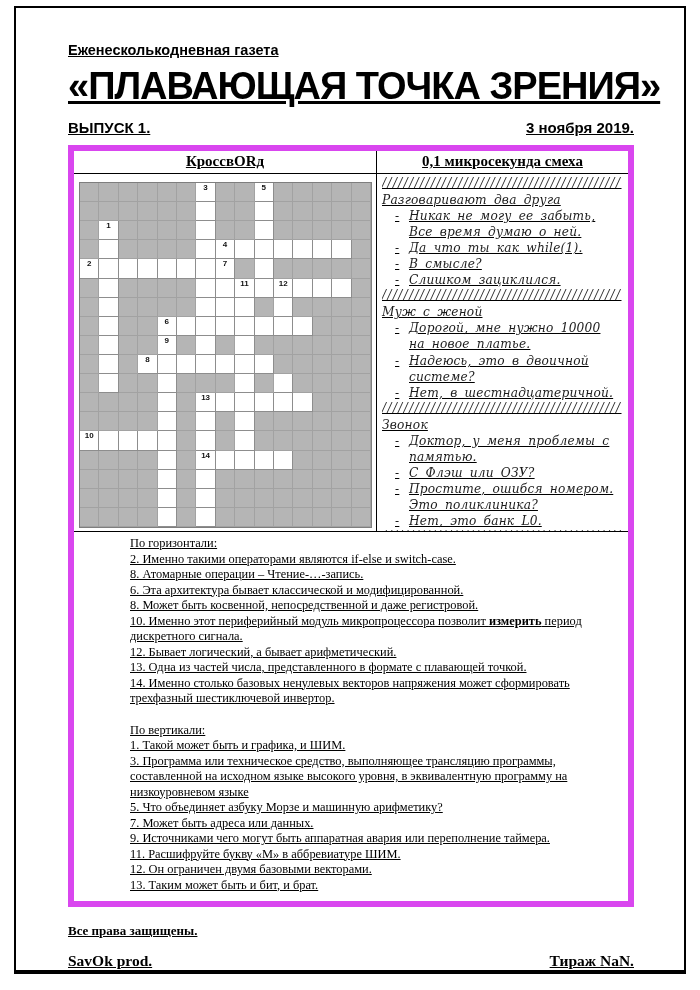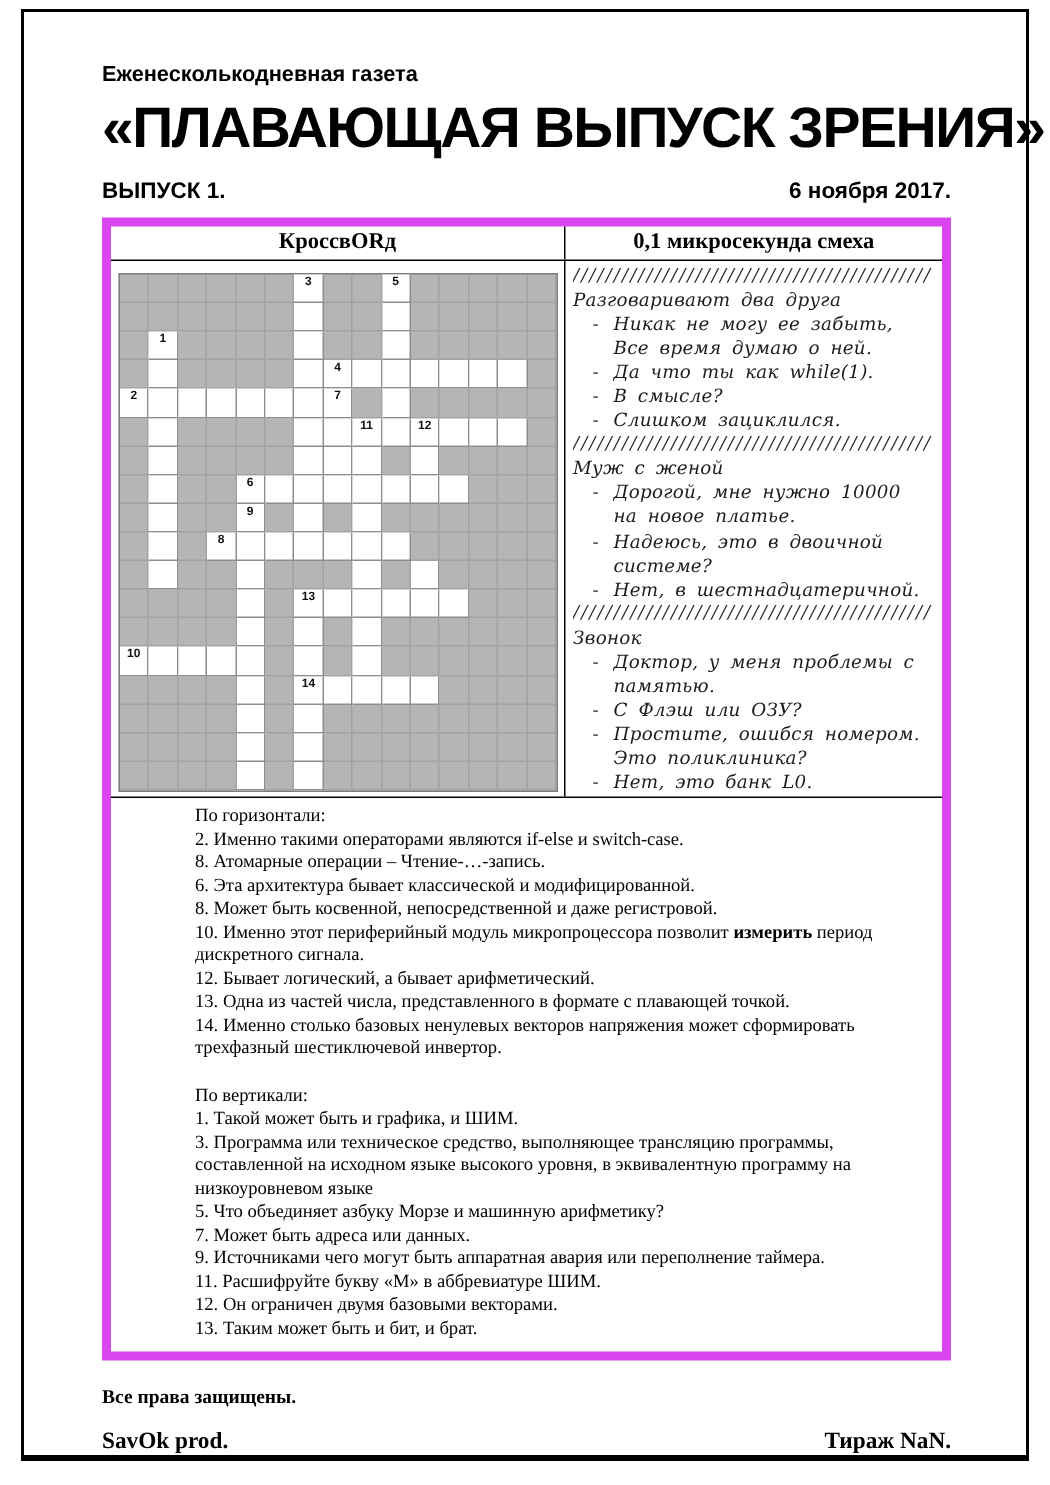"Еженесколькодневная газета" .content { text-decoration: none -> underline }
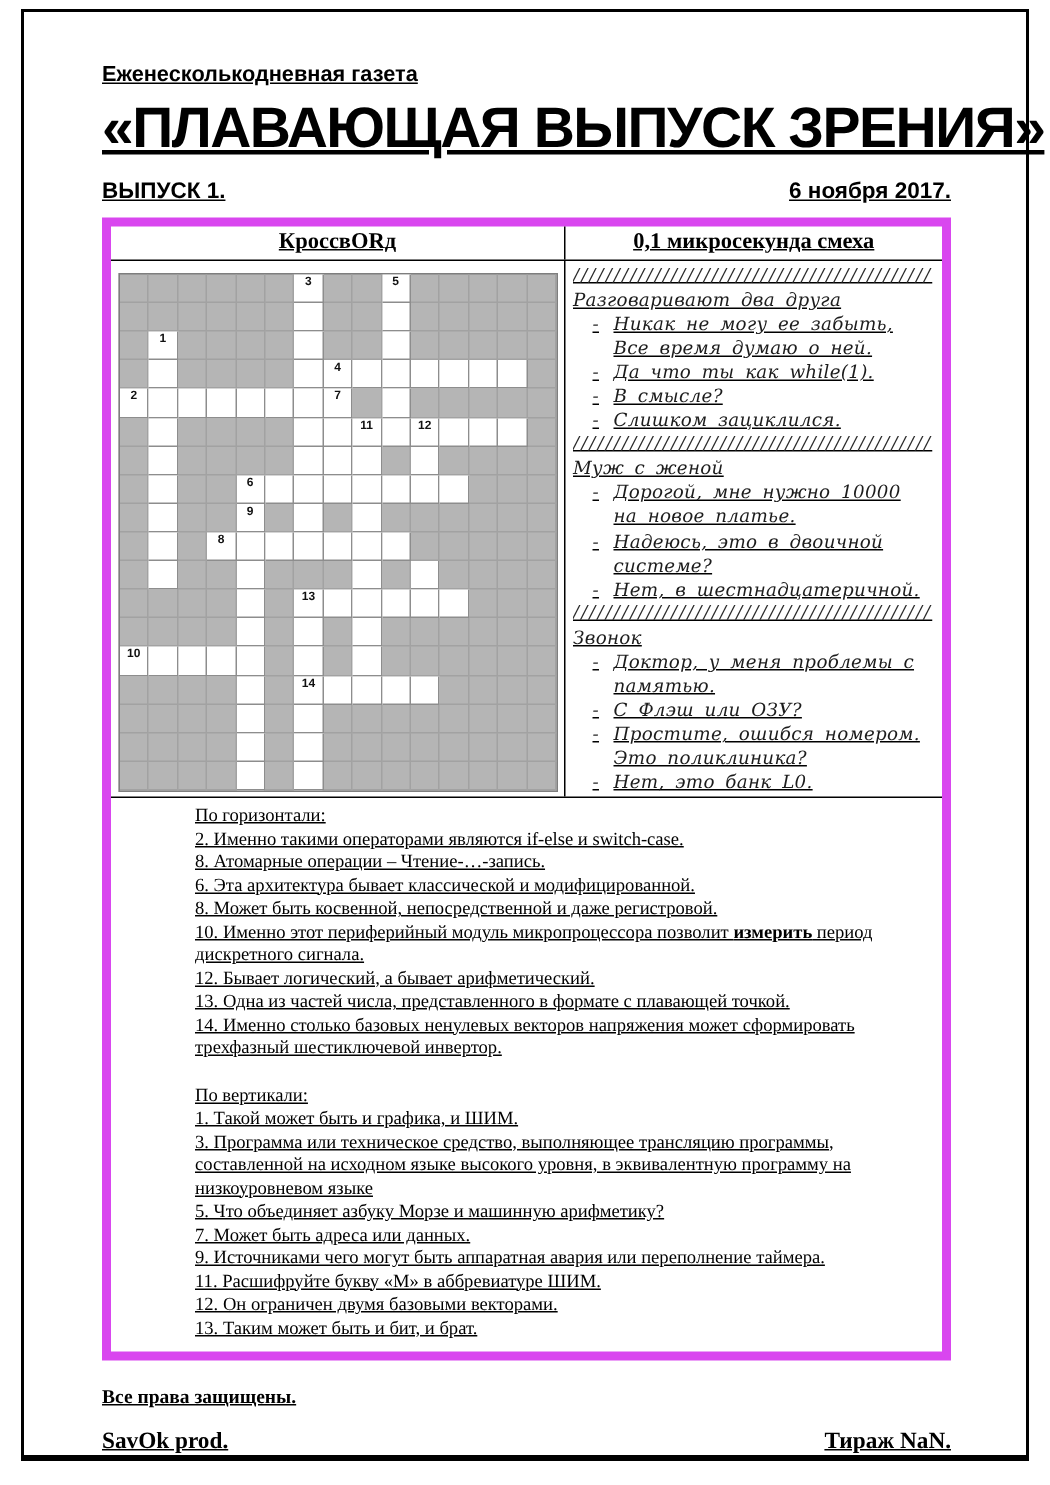"«ПЛАВАЮЩАЯ ВЫПУСК ЗРЕНИЯ»" div.big-title { text: ВЫПУСК -> ТОЧКА }
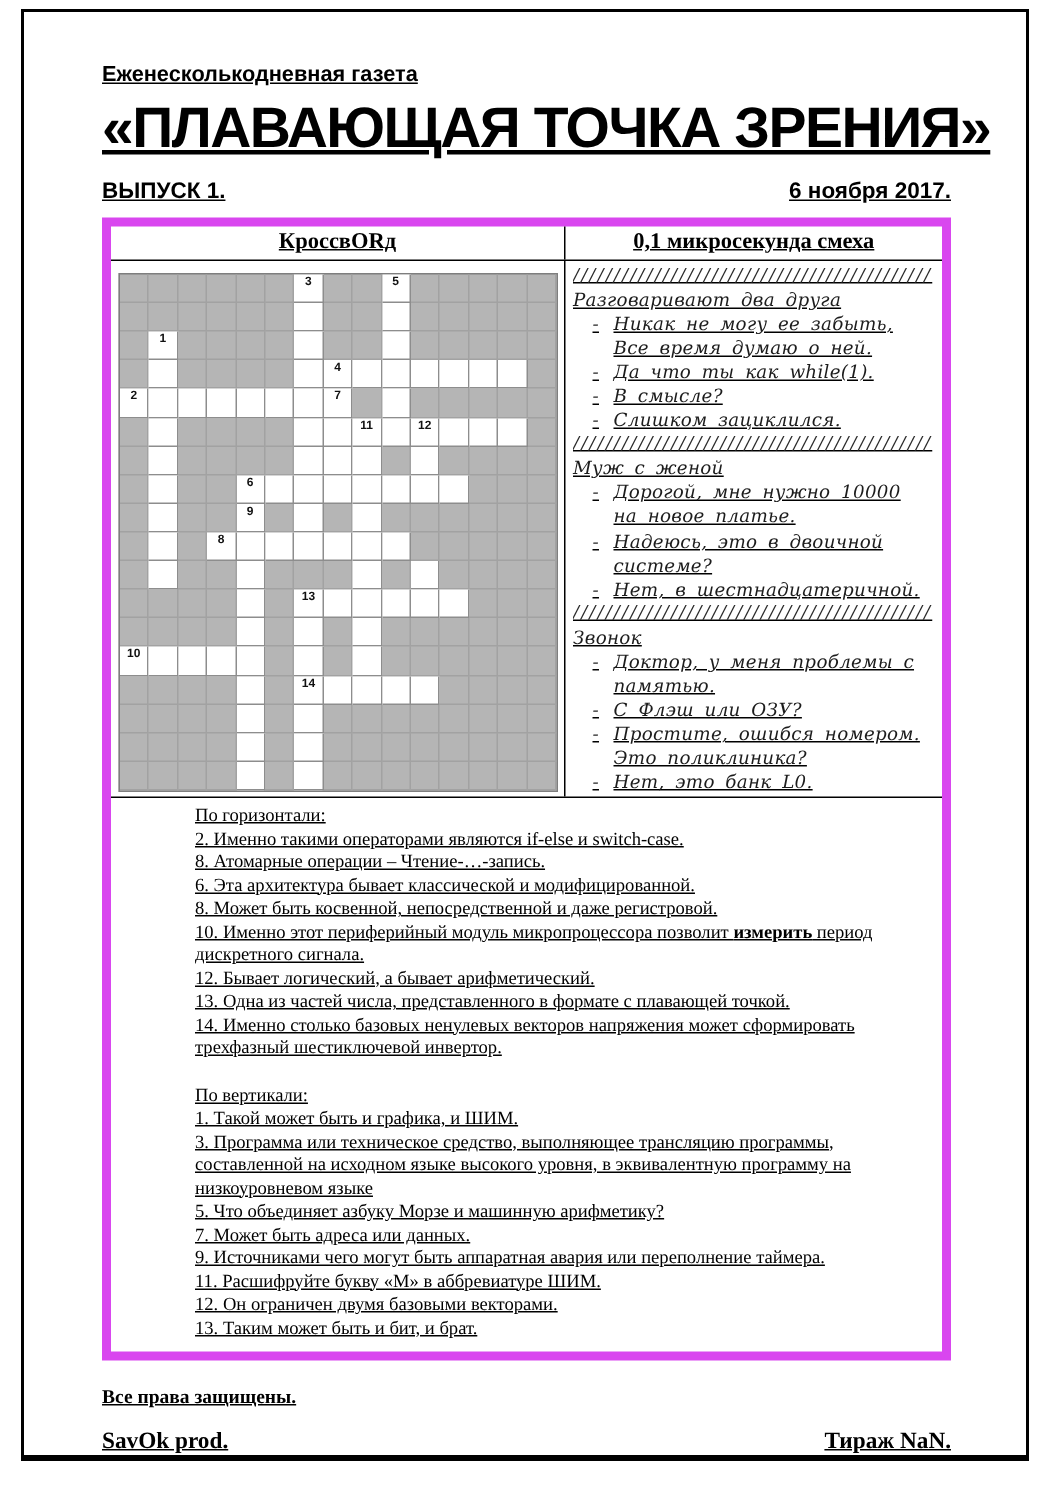"6 ноября 2017." span { text: 6 ноября 2017 -> 3 ноября 2019 }
